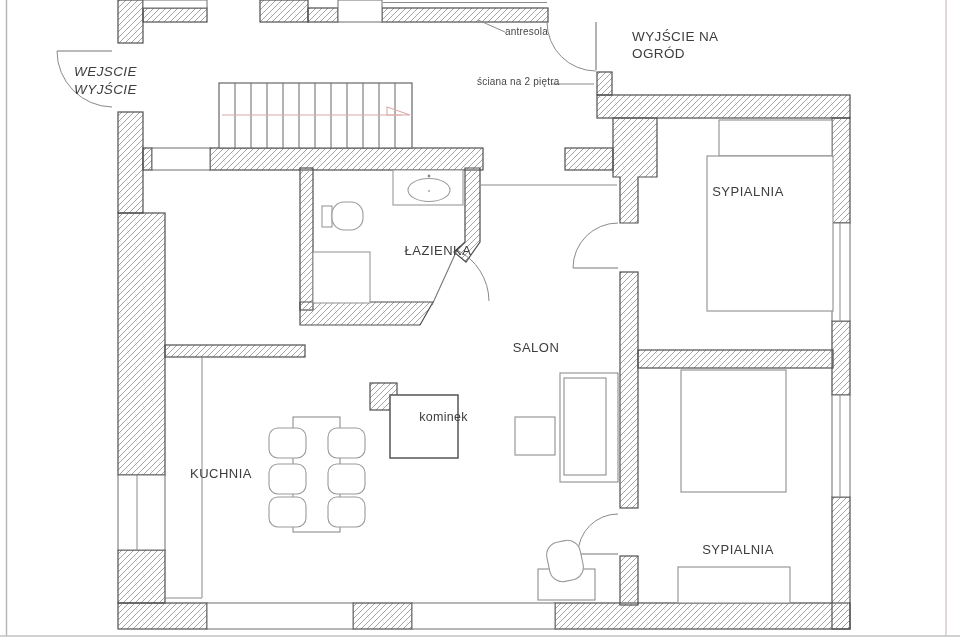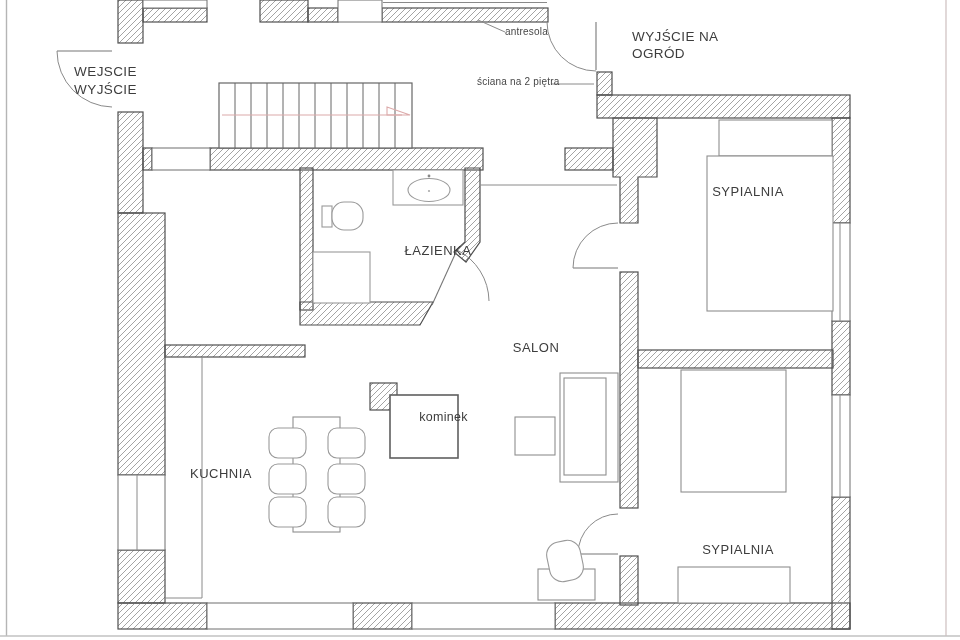"WEJSCIE" .ann.center { font-style: none -> italic }
